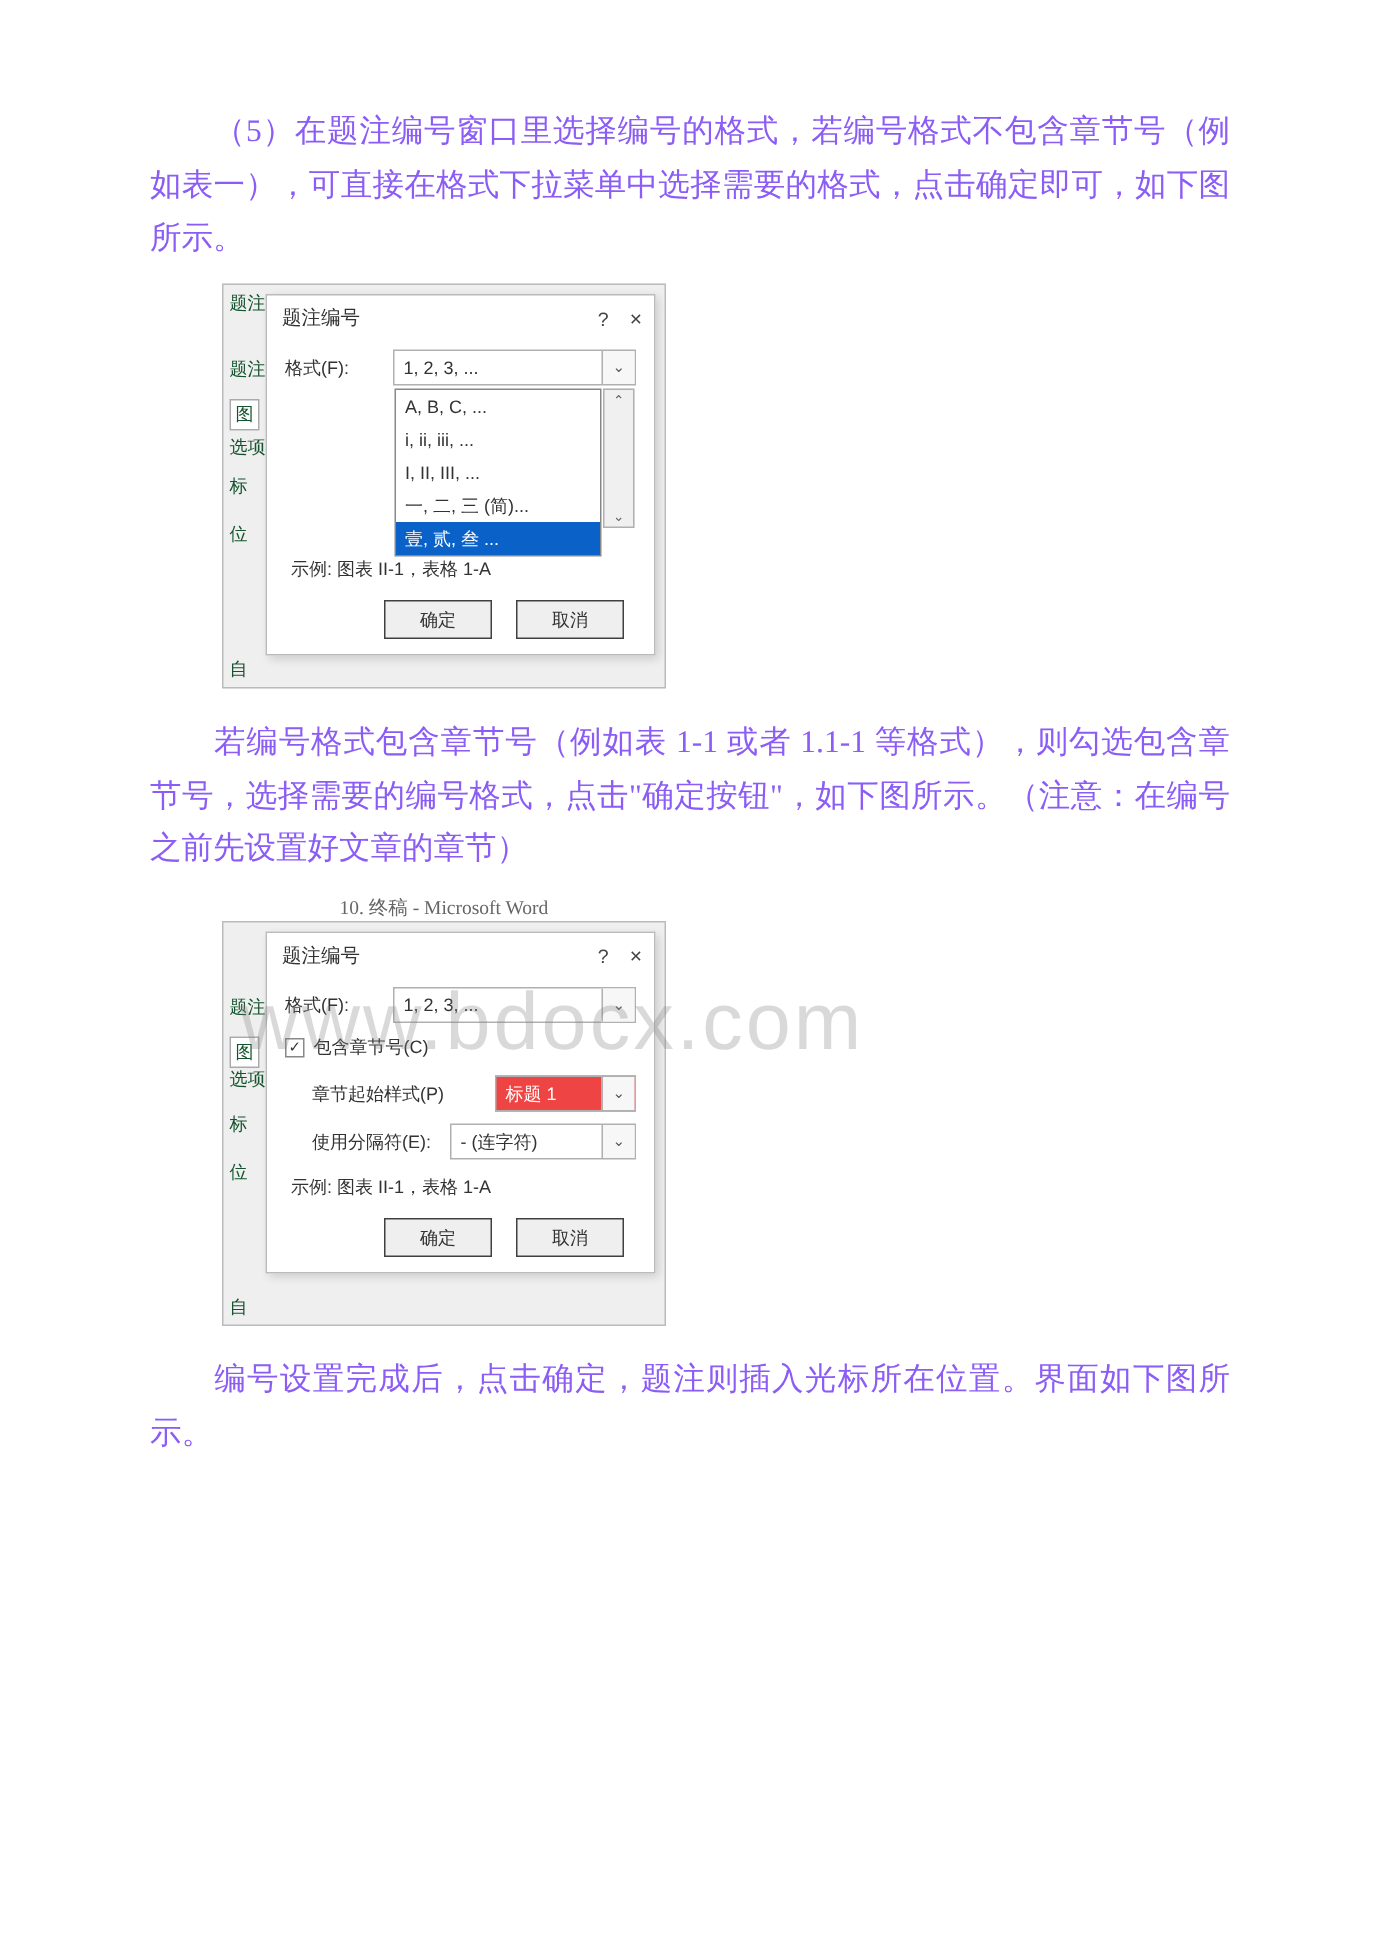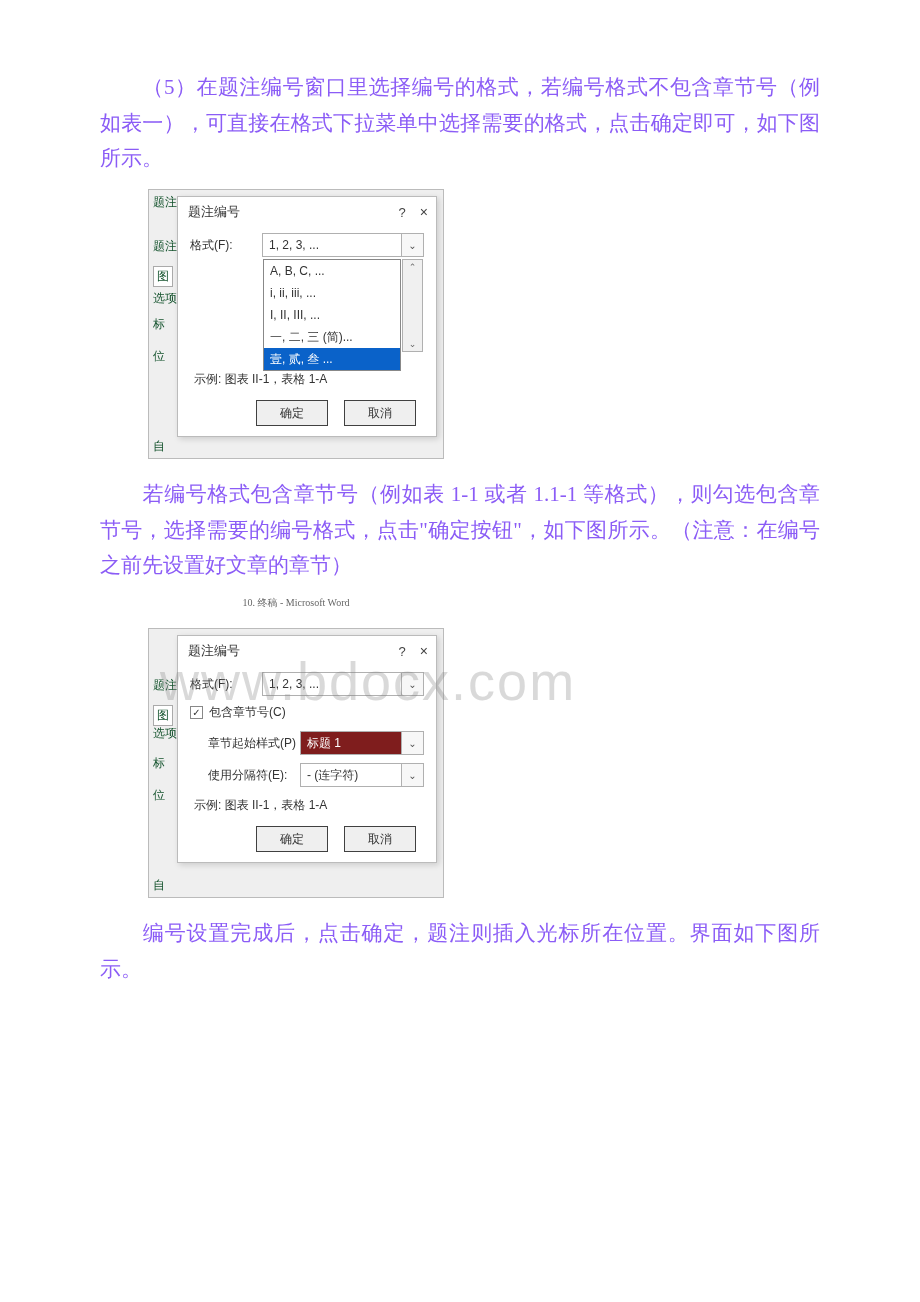"10. 终稿 - Microsoft Word" .bg-title { font-size: 10px -> 13px; margin-bottom: 18px -> 0 }
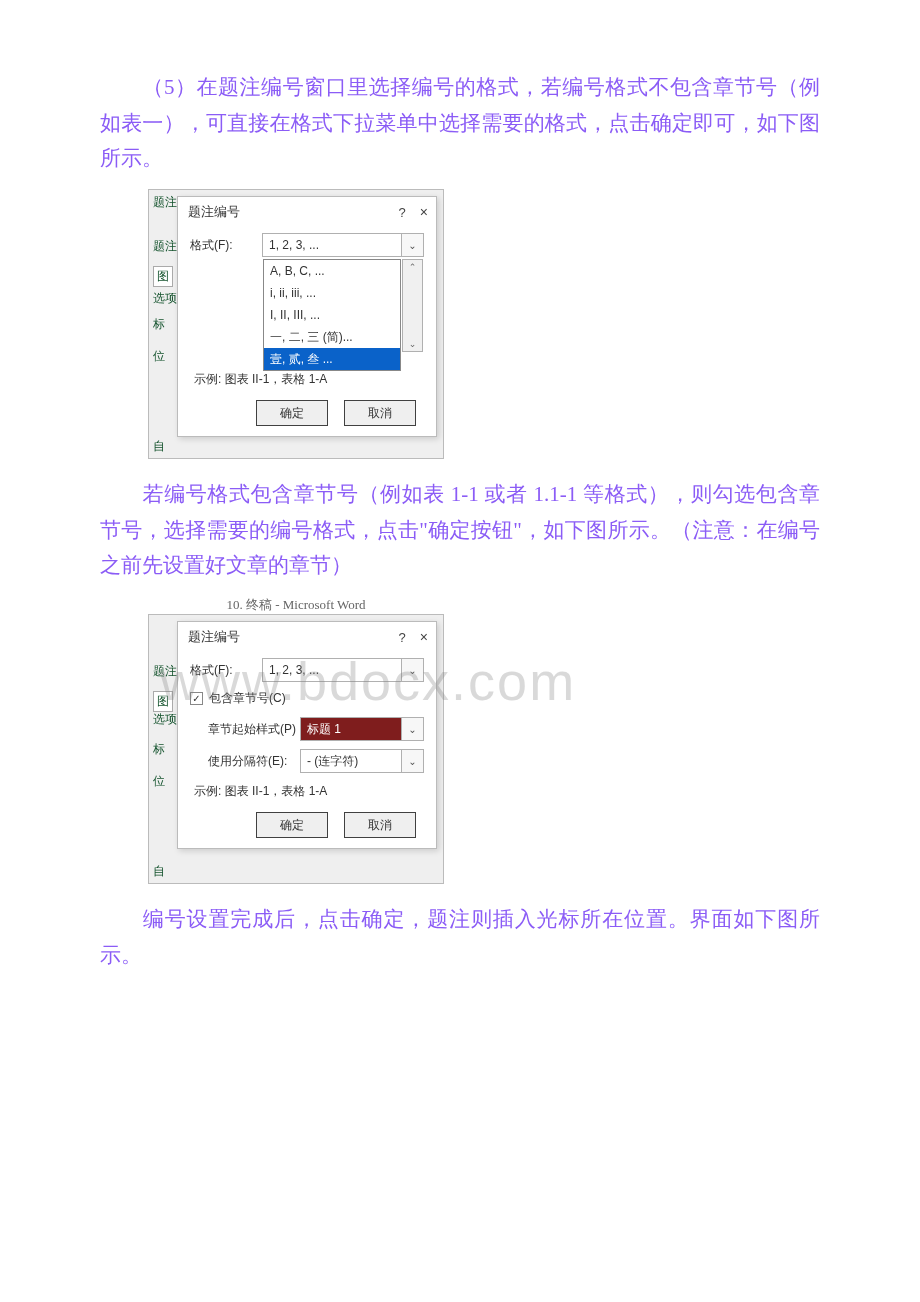"标题 1" .combo.blue-sel { background: #7f1d1d -> #ef4444; margin-left: none -> 30px }
